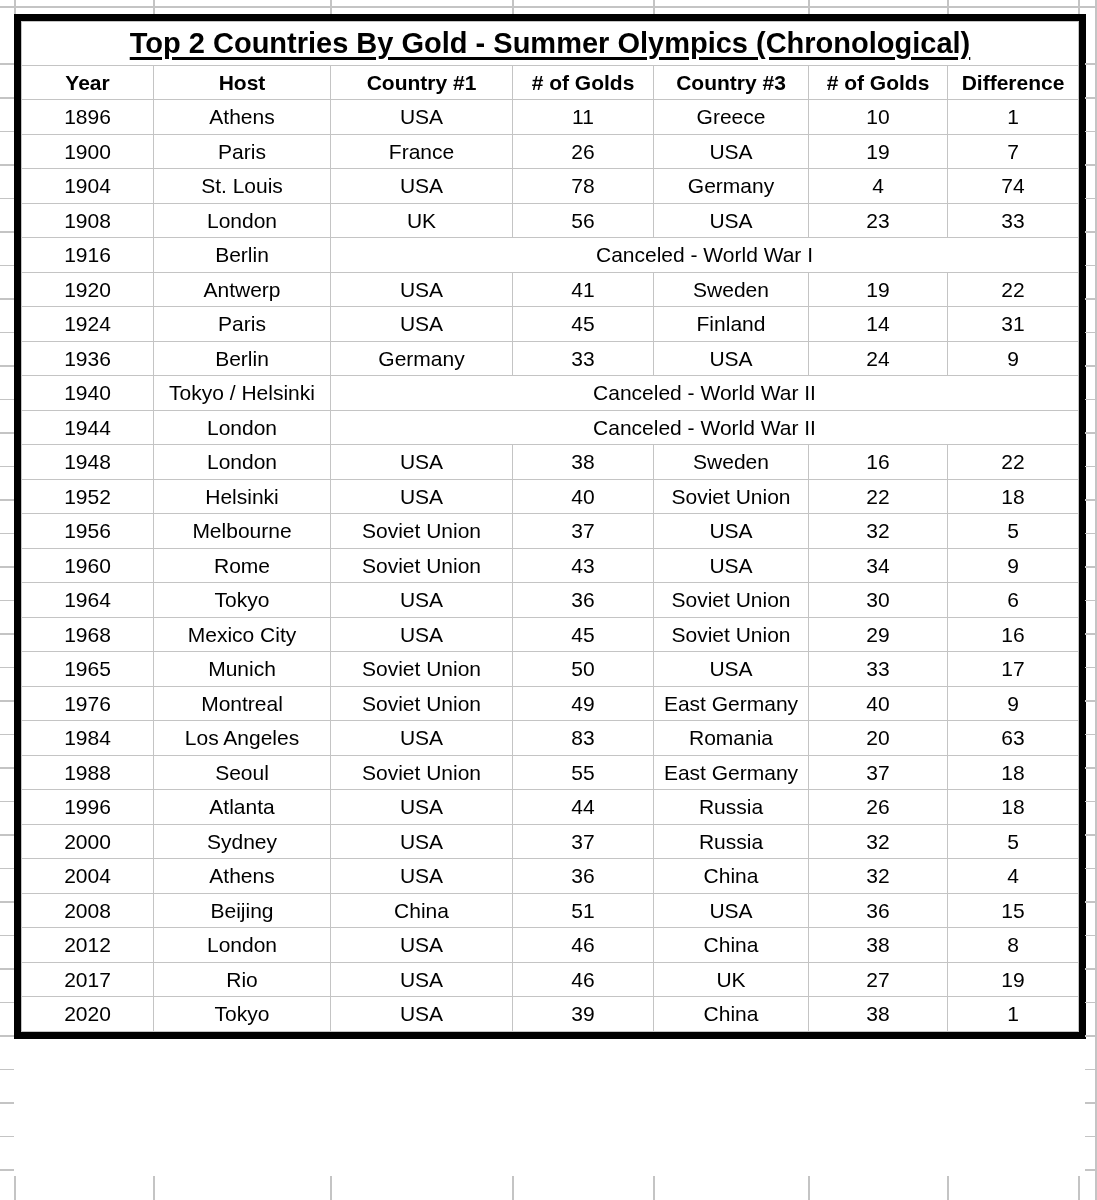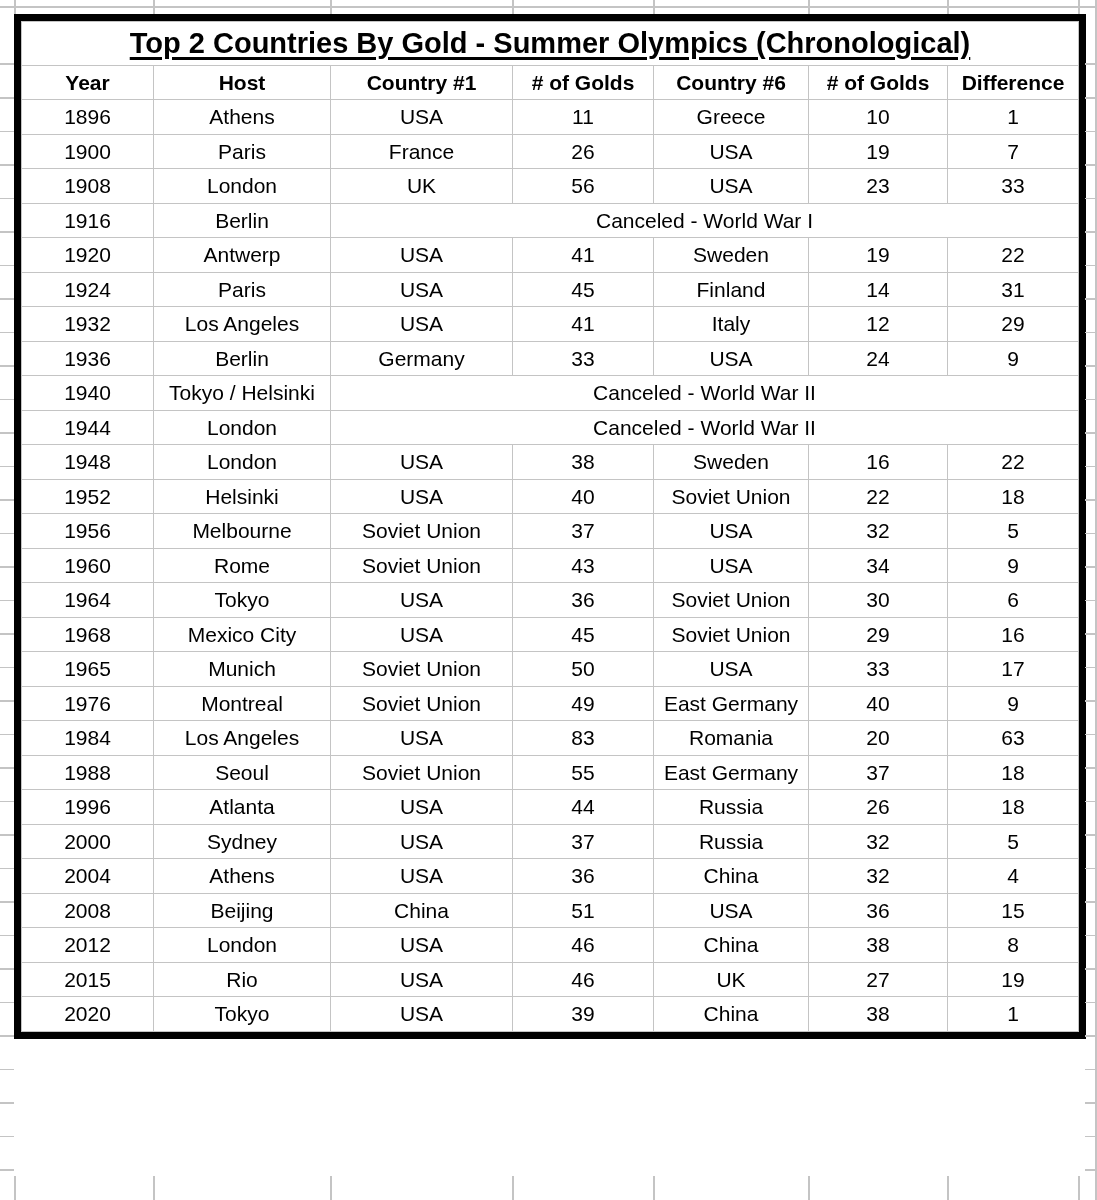"Country #6" th { text: 6 -> 3 }
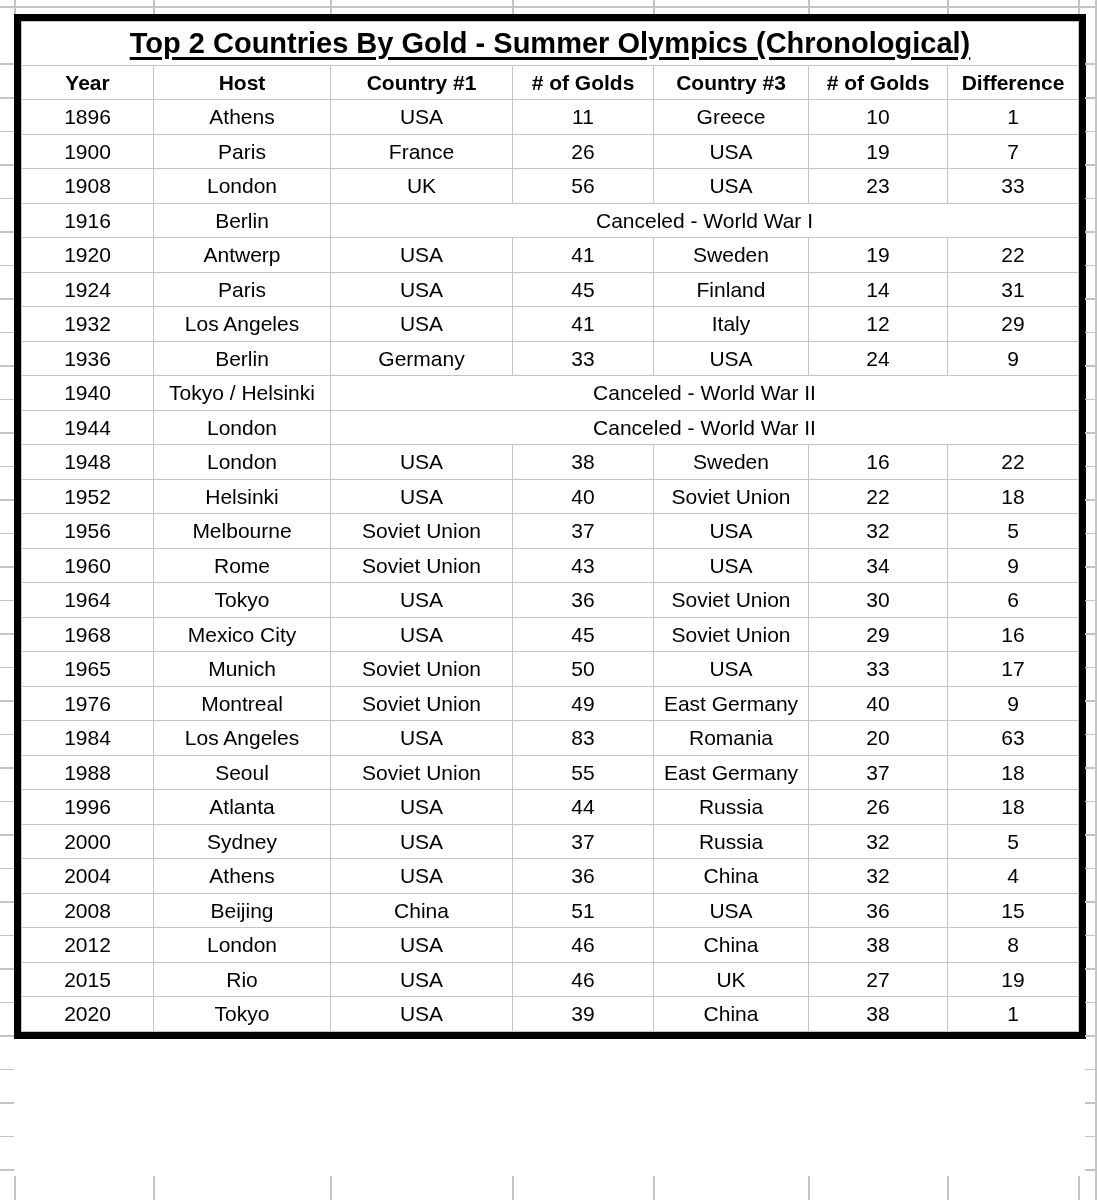"1904" tr.data-row { html: none -> <tr> <td>1904</td> <td>St. Louis</td> <td>USA</td> <td>78</td> <td>Germany</td> <td>4</td> <td>74</td> </tr> }
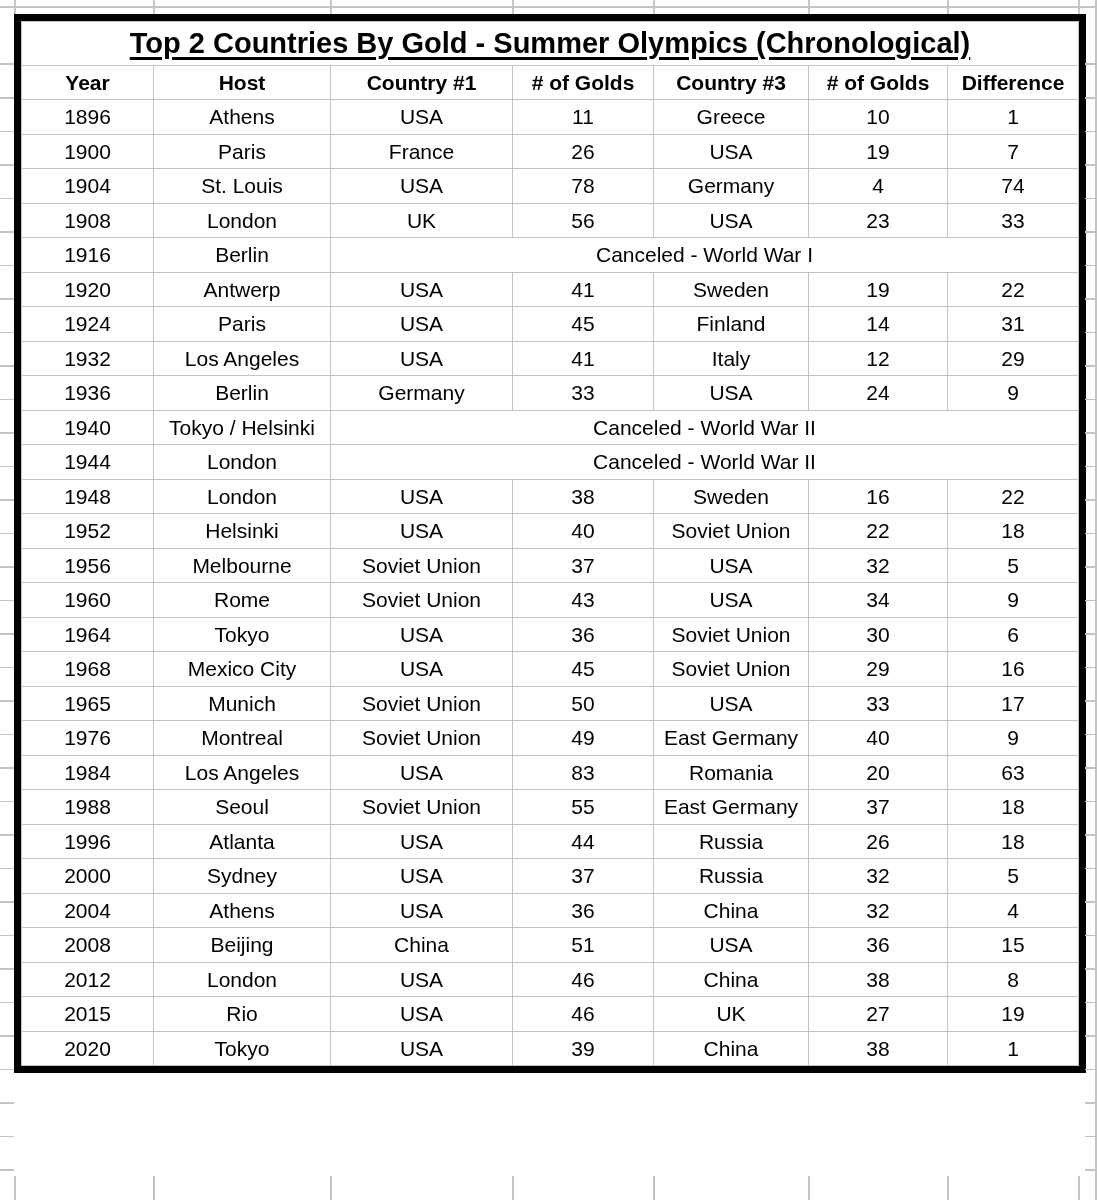"1932" tr.data-row { html: <tr> <td>1932</td> <td>Los Angeles</td> <td>USA</td> <td>41</td> <td>Italy</td> <td>12</td> <td>29</td> </tr> -> none }
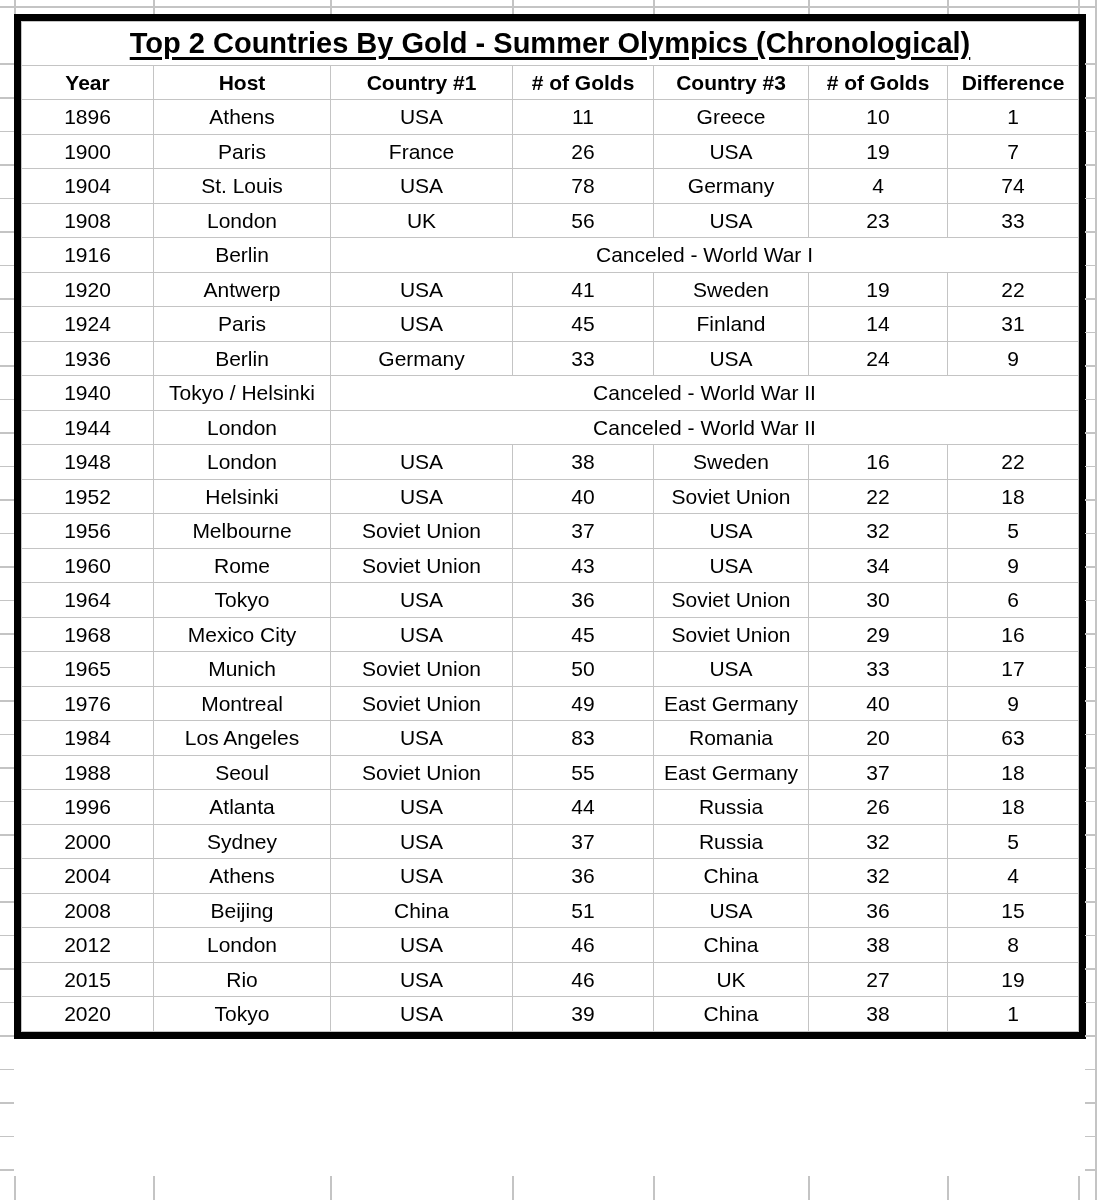"2015" td { text: 2015 -> 2017 }
